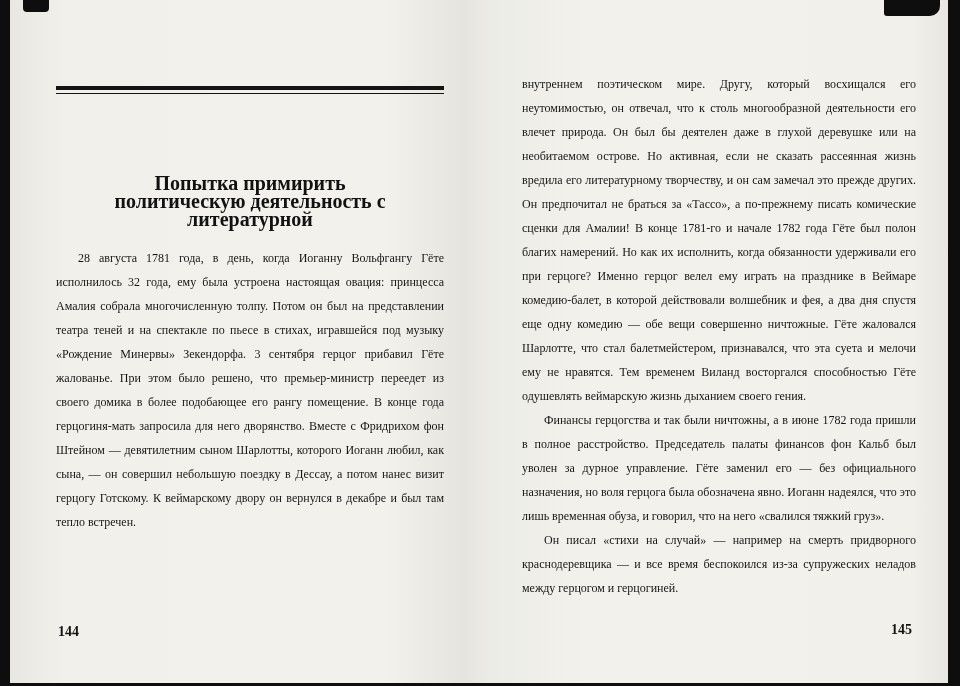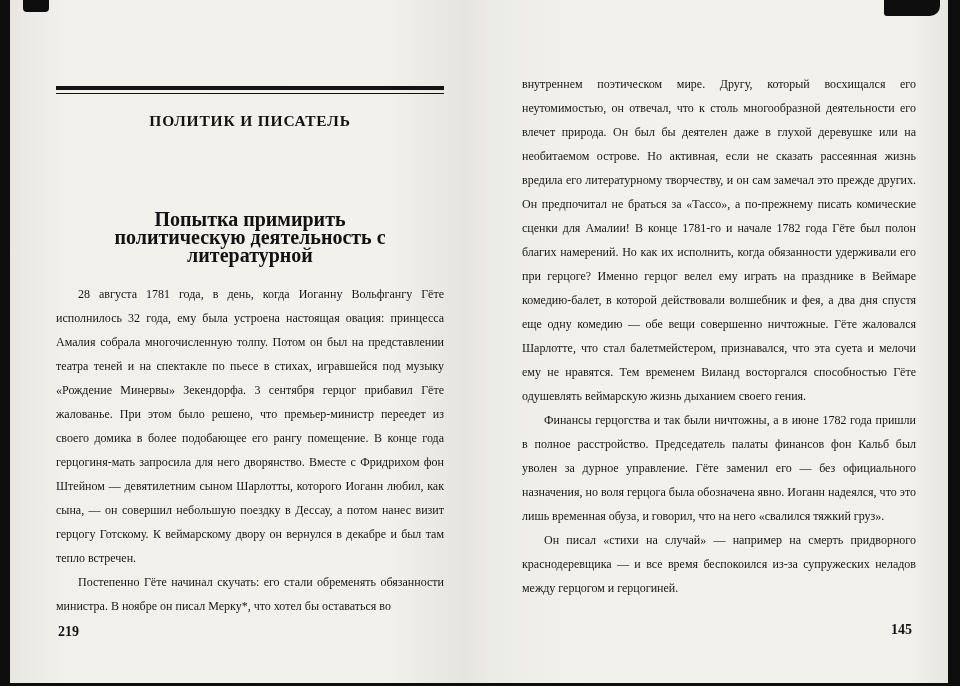"ПОЛИТИК И ПИСАТЕЛЬ" h1.chapter-title { html: <h1>ПОЛИТИК И ПИСАТЕЛЬ</h1> -> none }
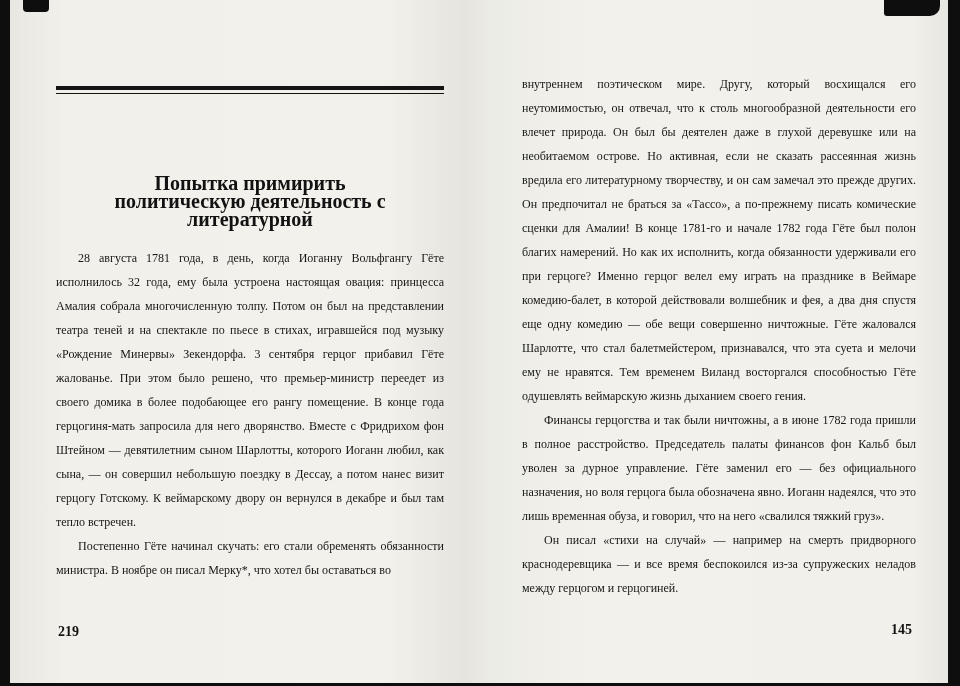"Постепенно Гёте начинал скучать: его" p.body-par { html: <p>Постепенно Гёте начинал скучать: его стали обременять обязанности министра. В ноябре он писал Мерку*, что хотел бы оставаться во</p> -> none }
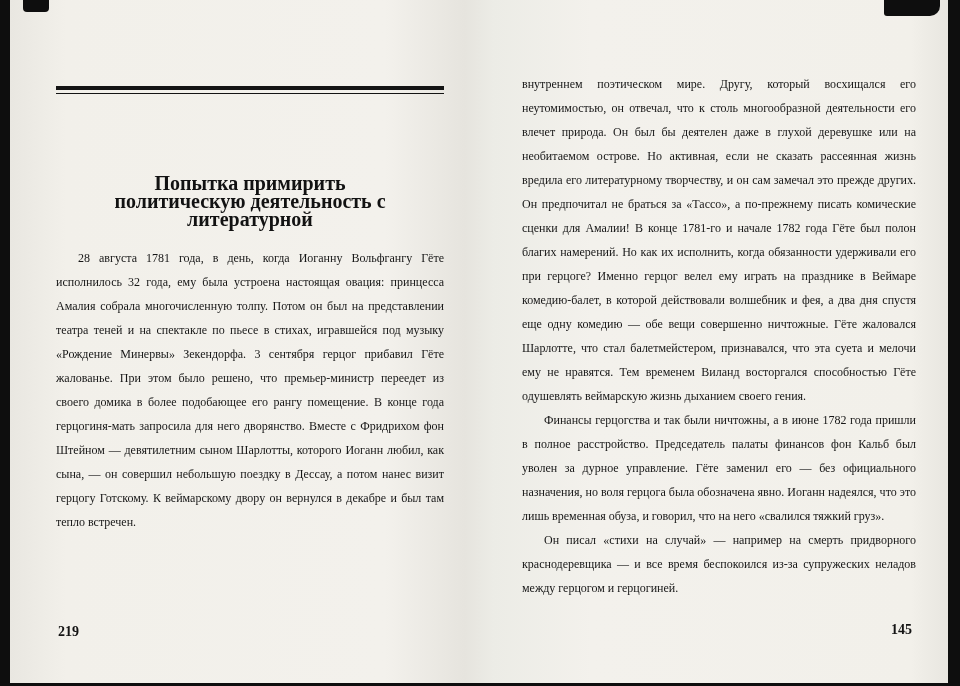"219" div.page-number { text: 219 -> 144 }
